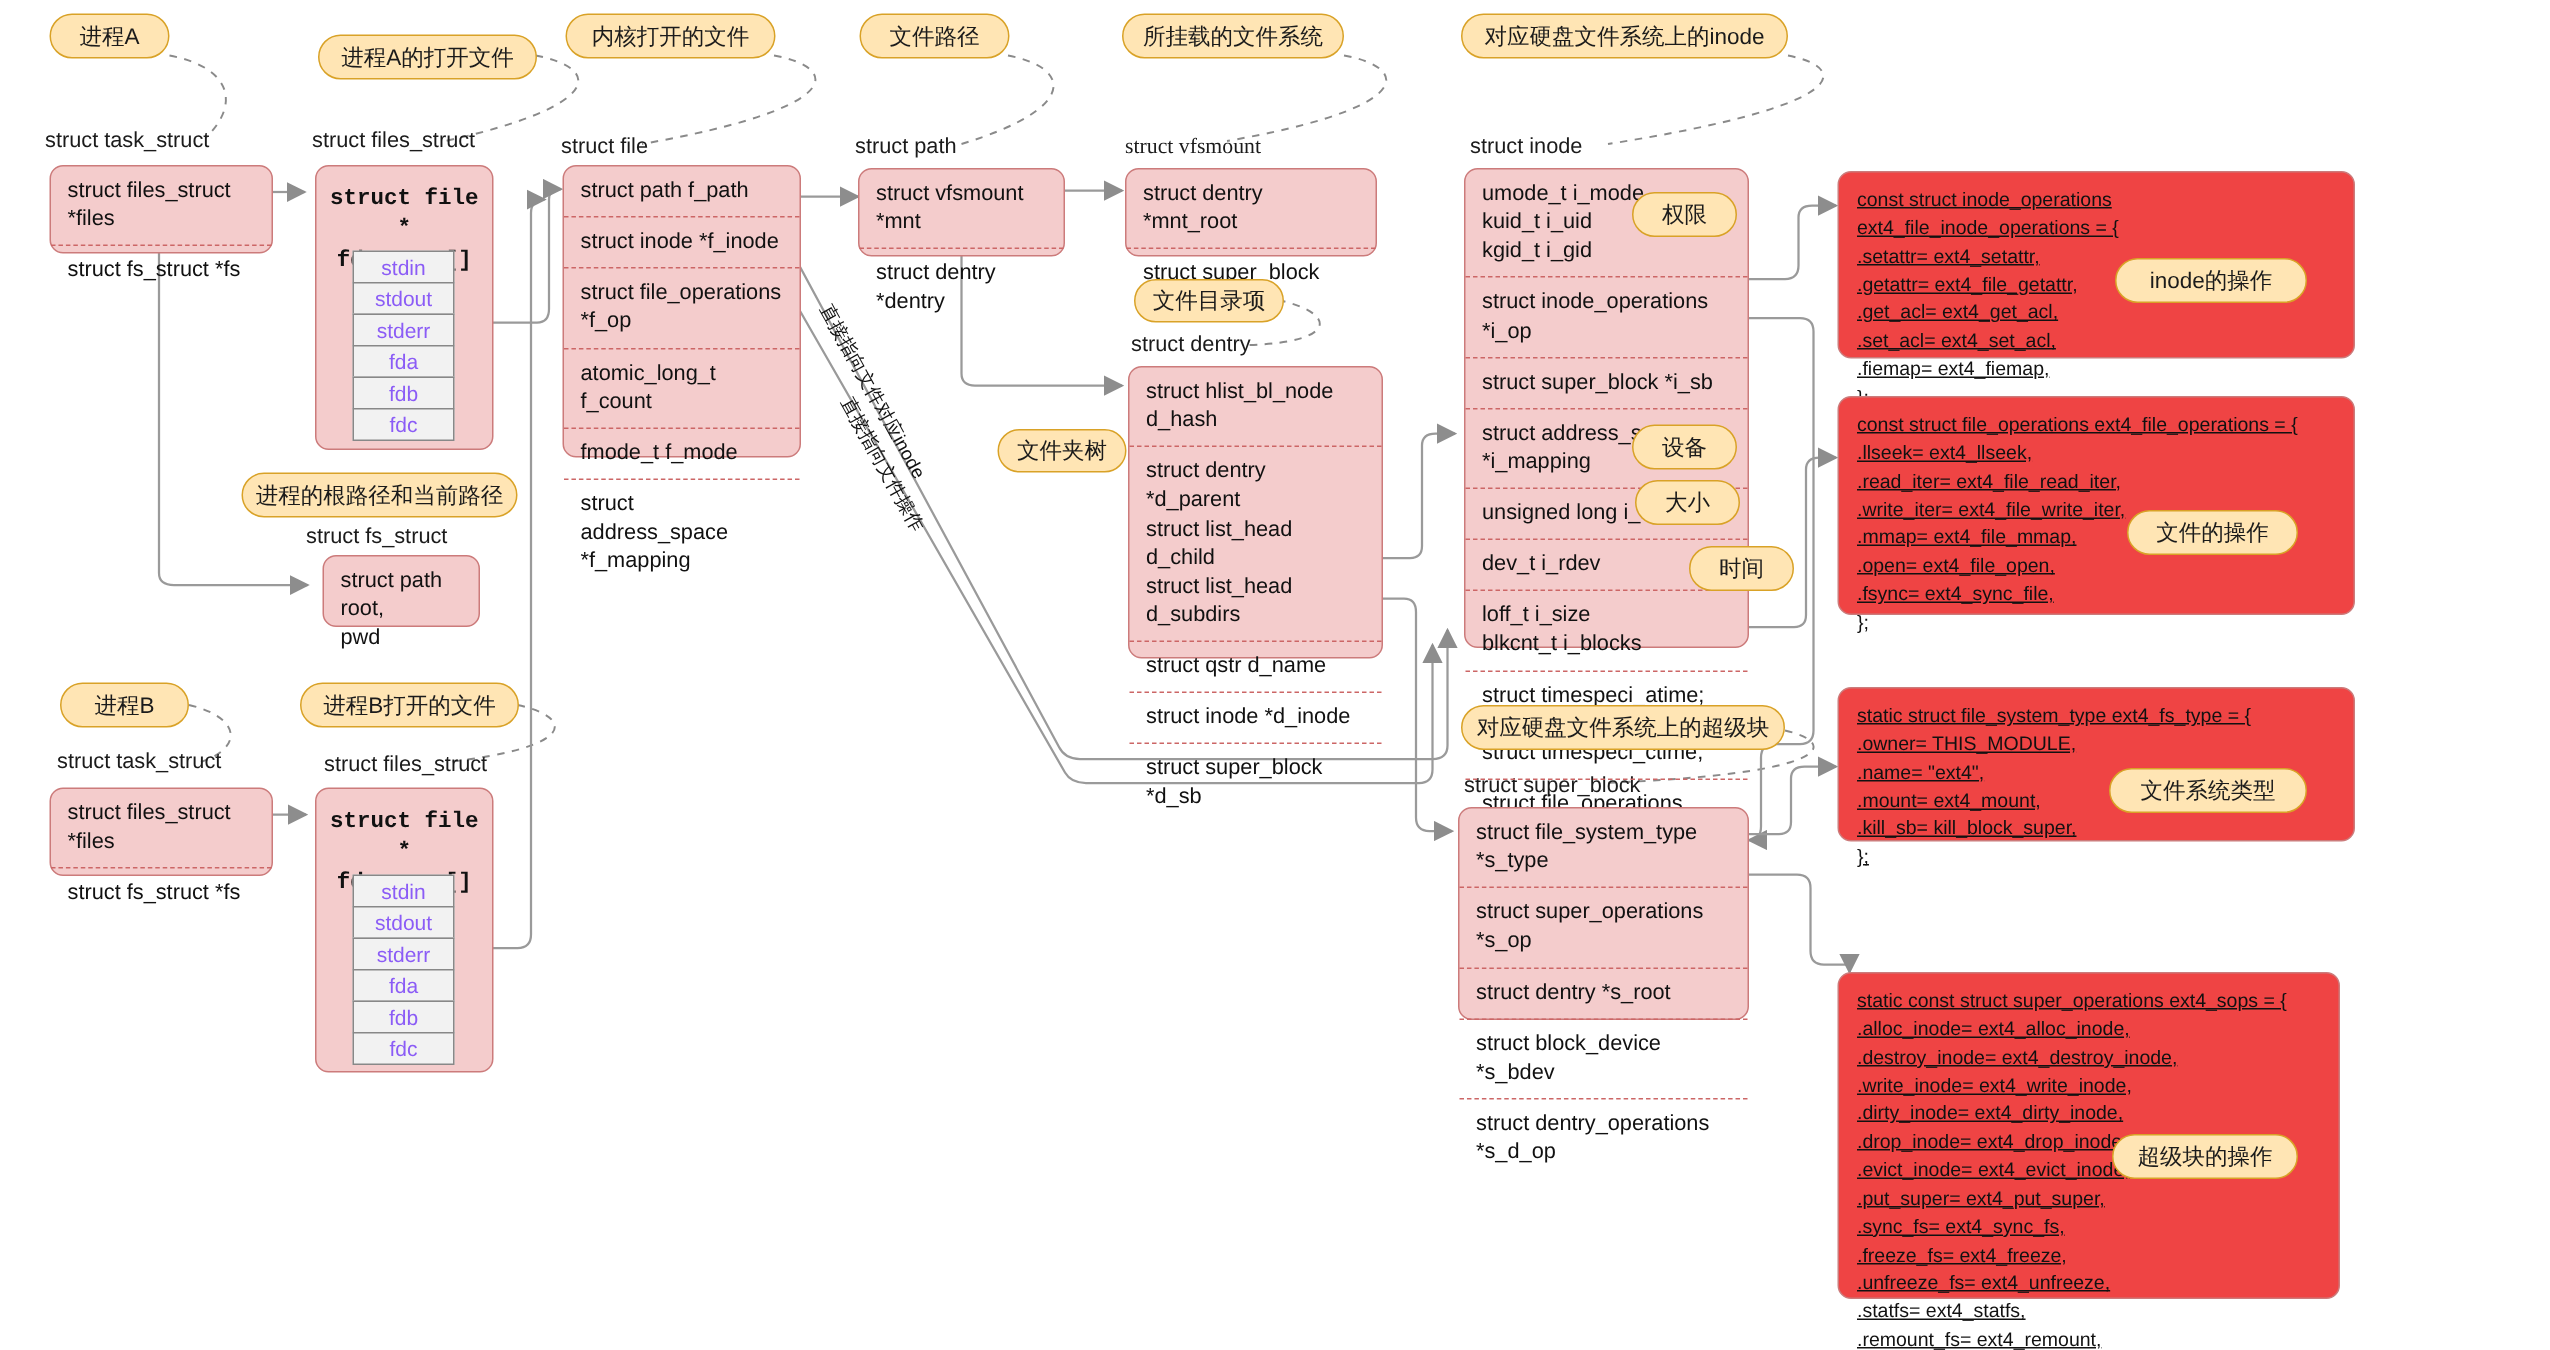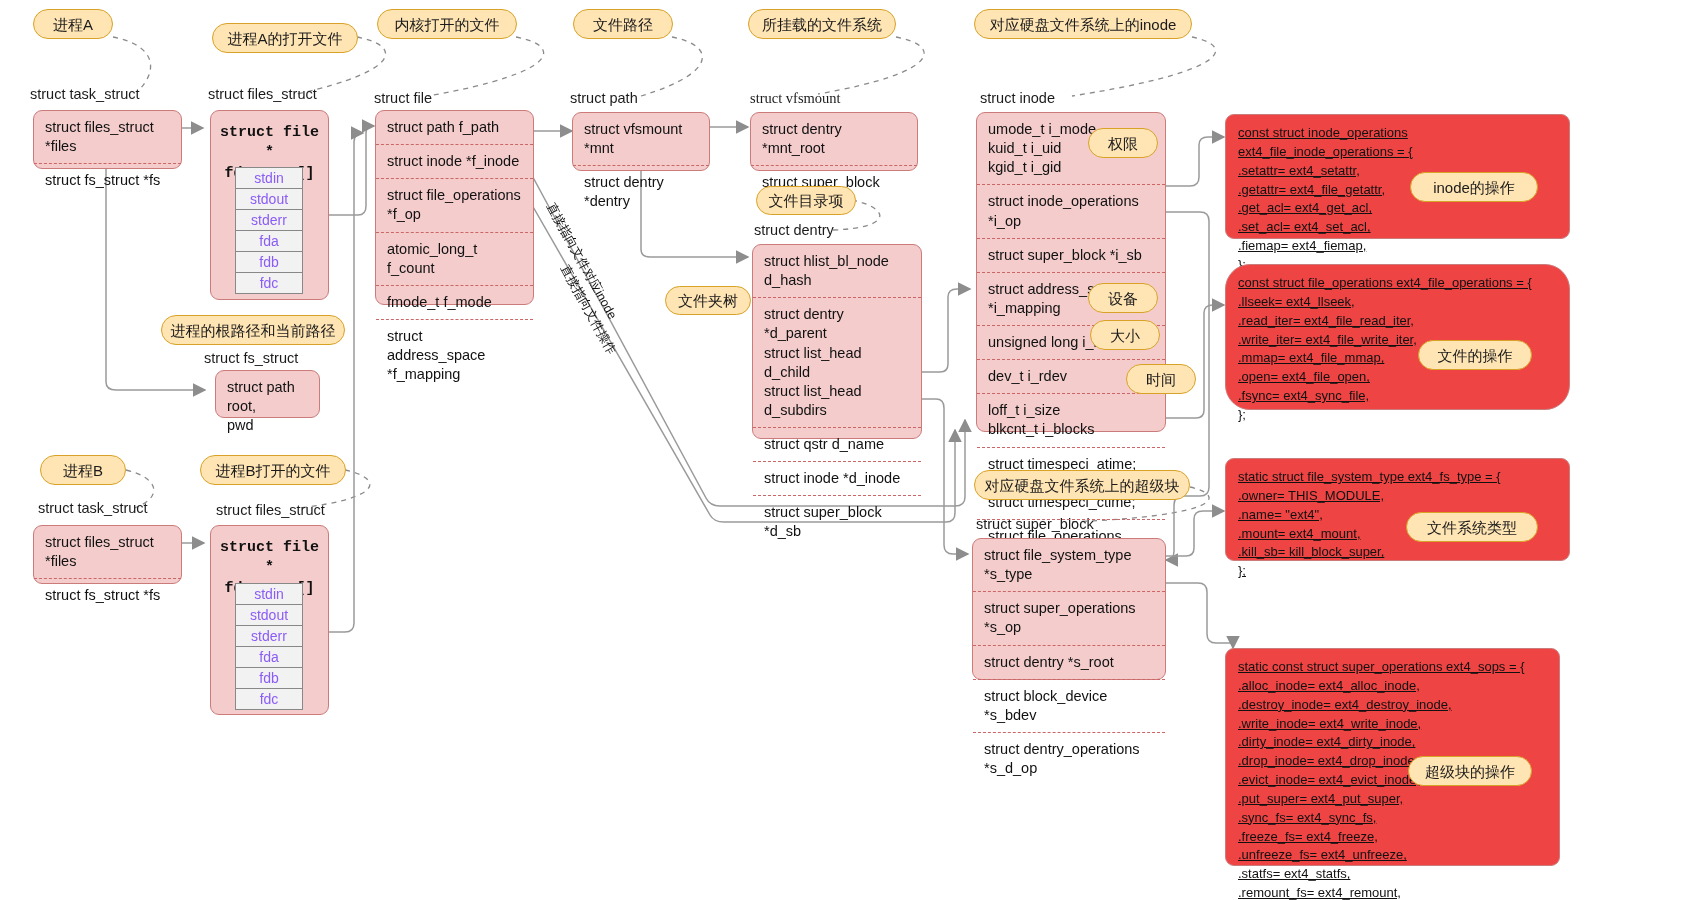"const struct file_operations" div.codebox { border-radius: 25px -> none }
